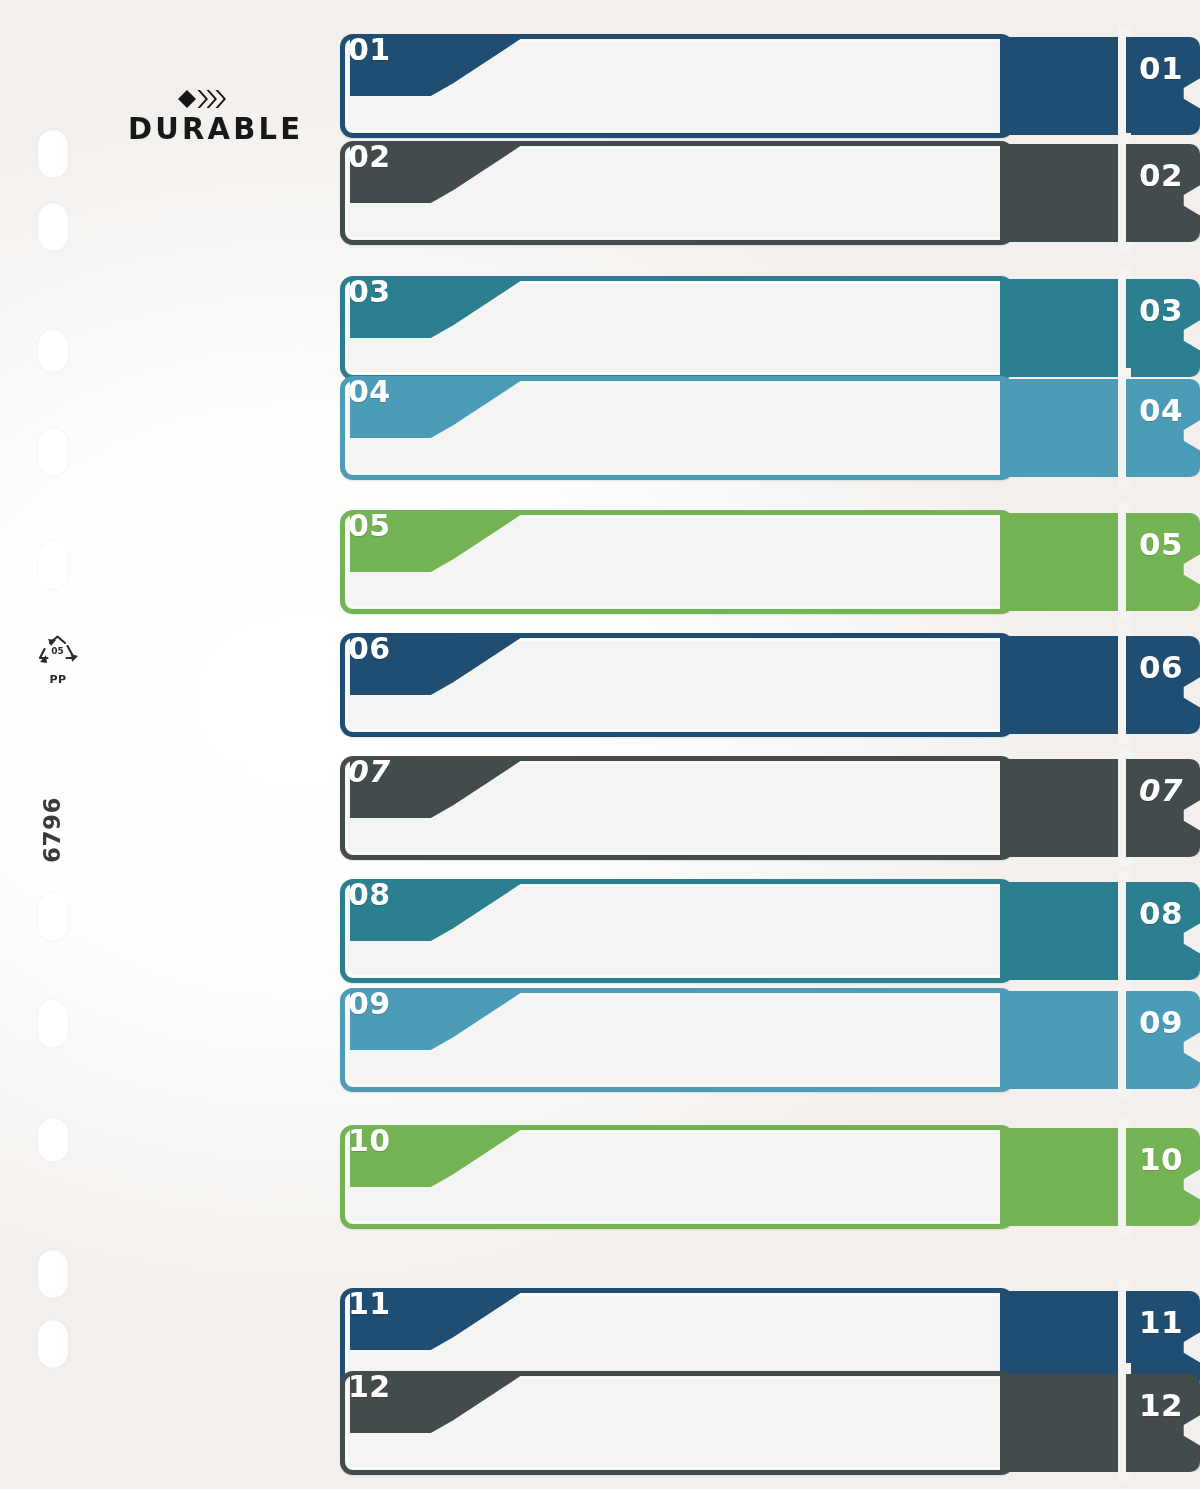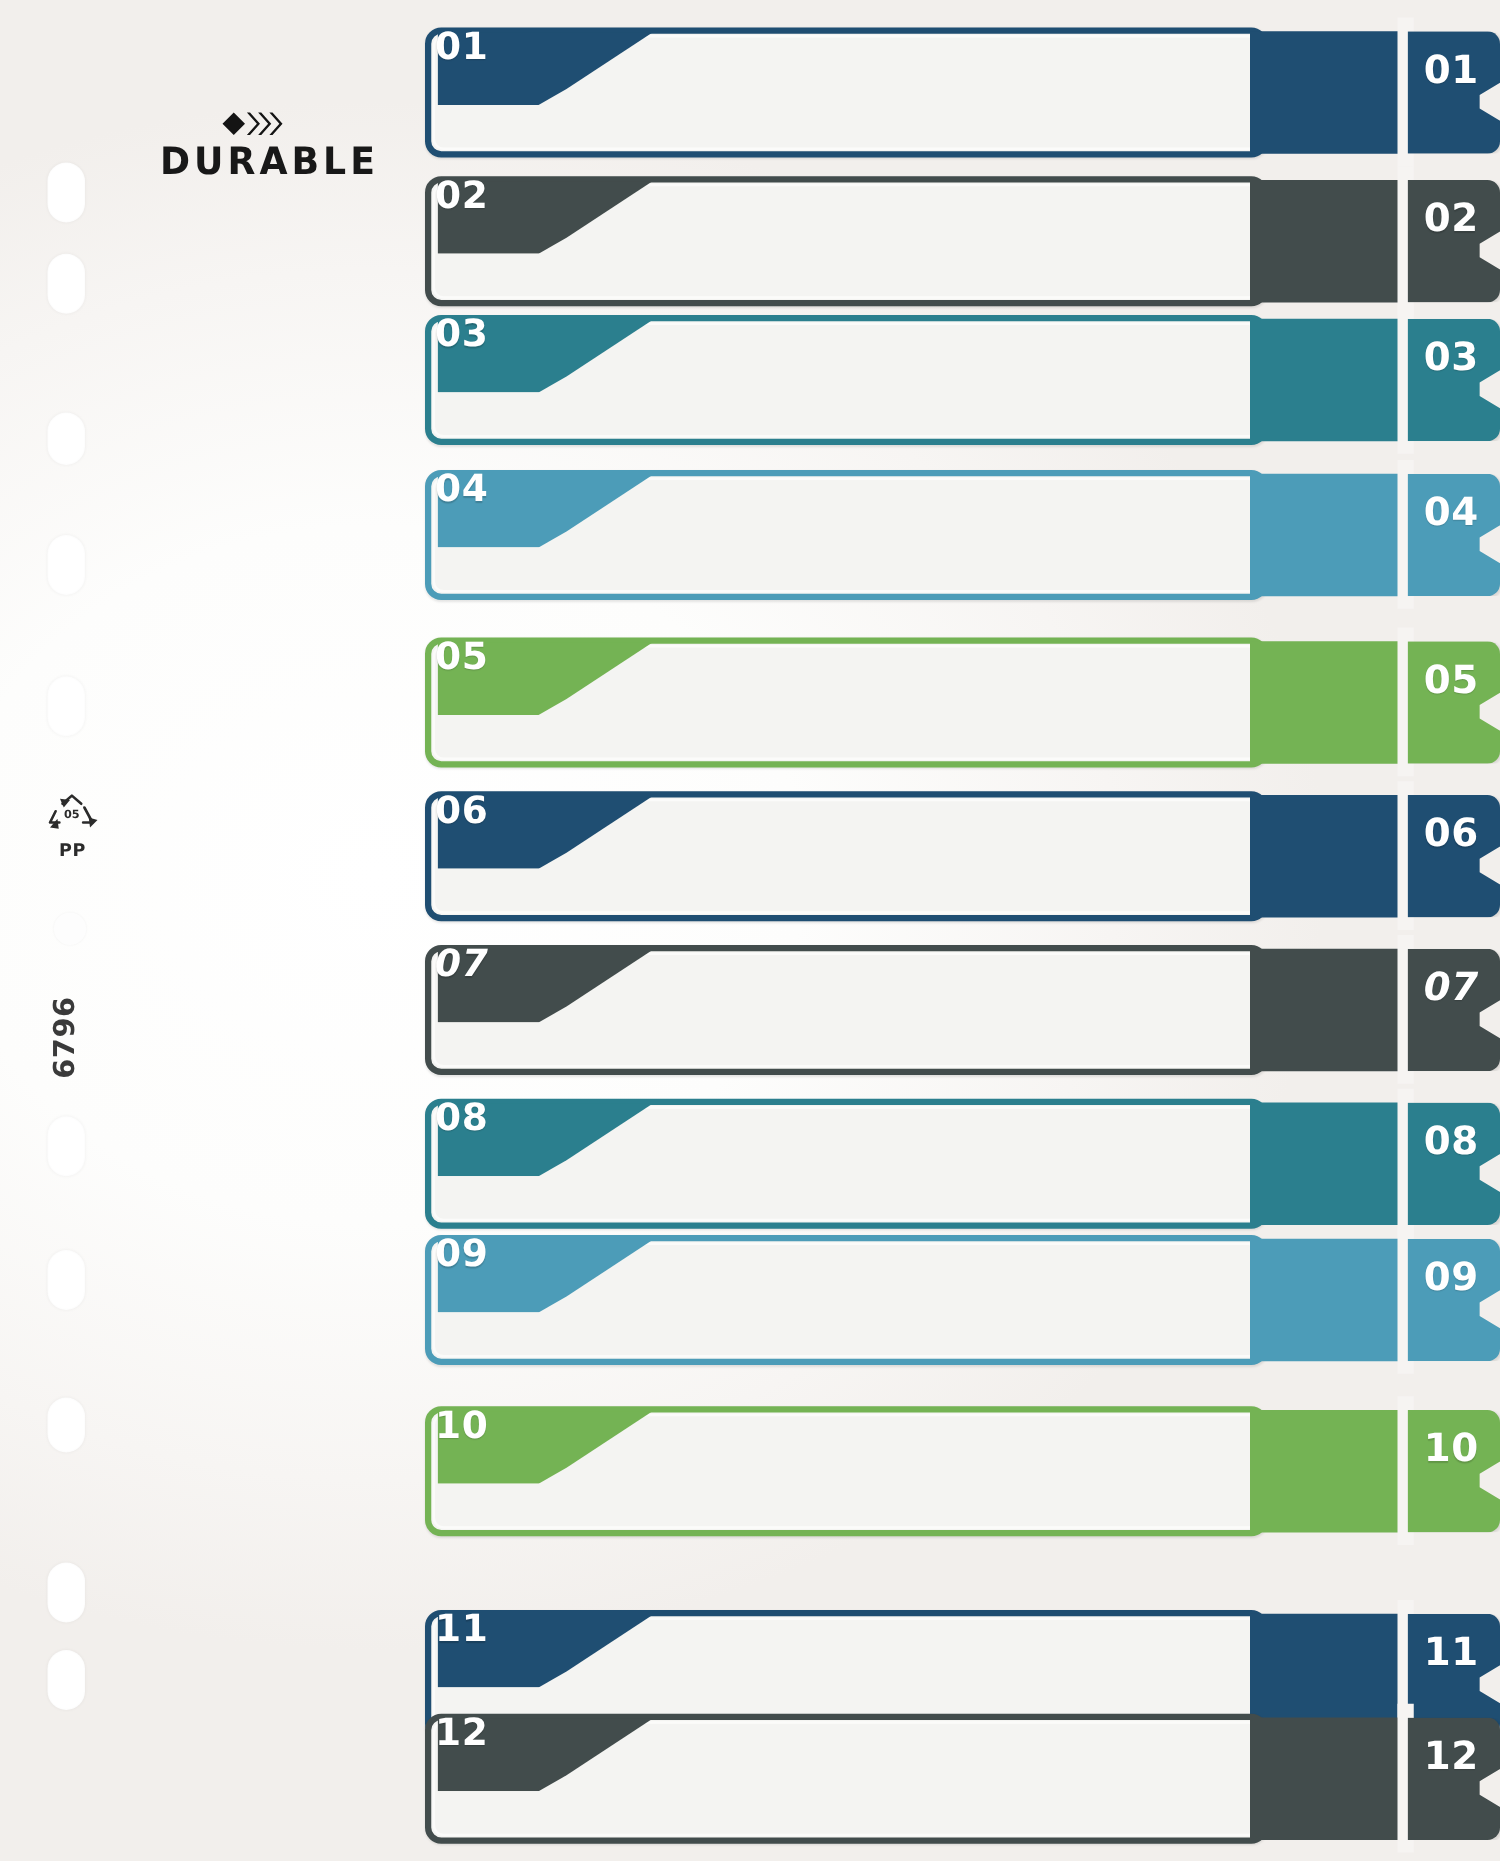"01" div.divider-row { top: 14px -> 26px }
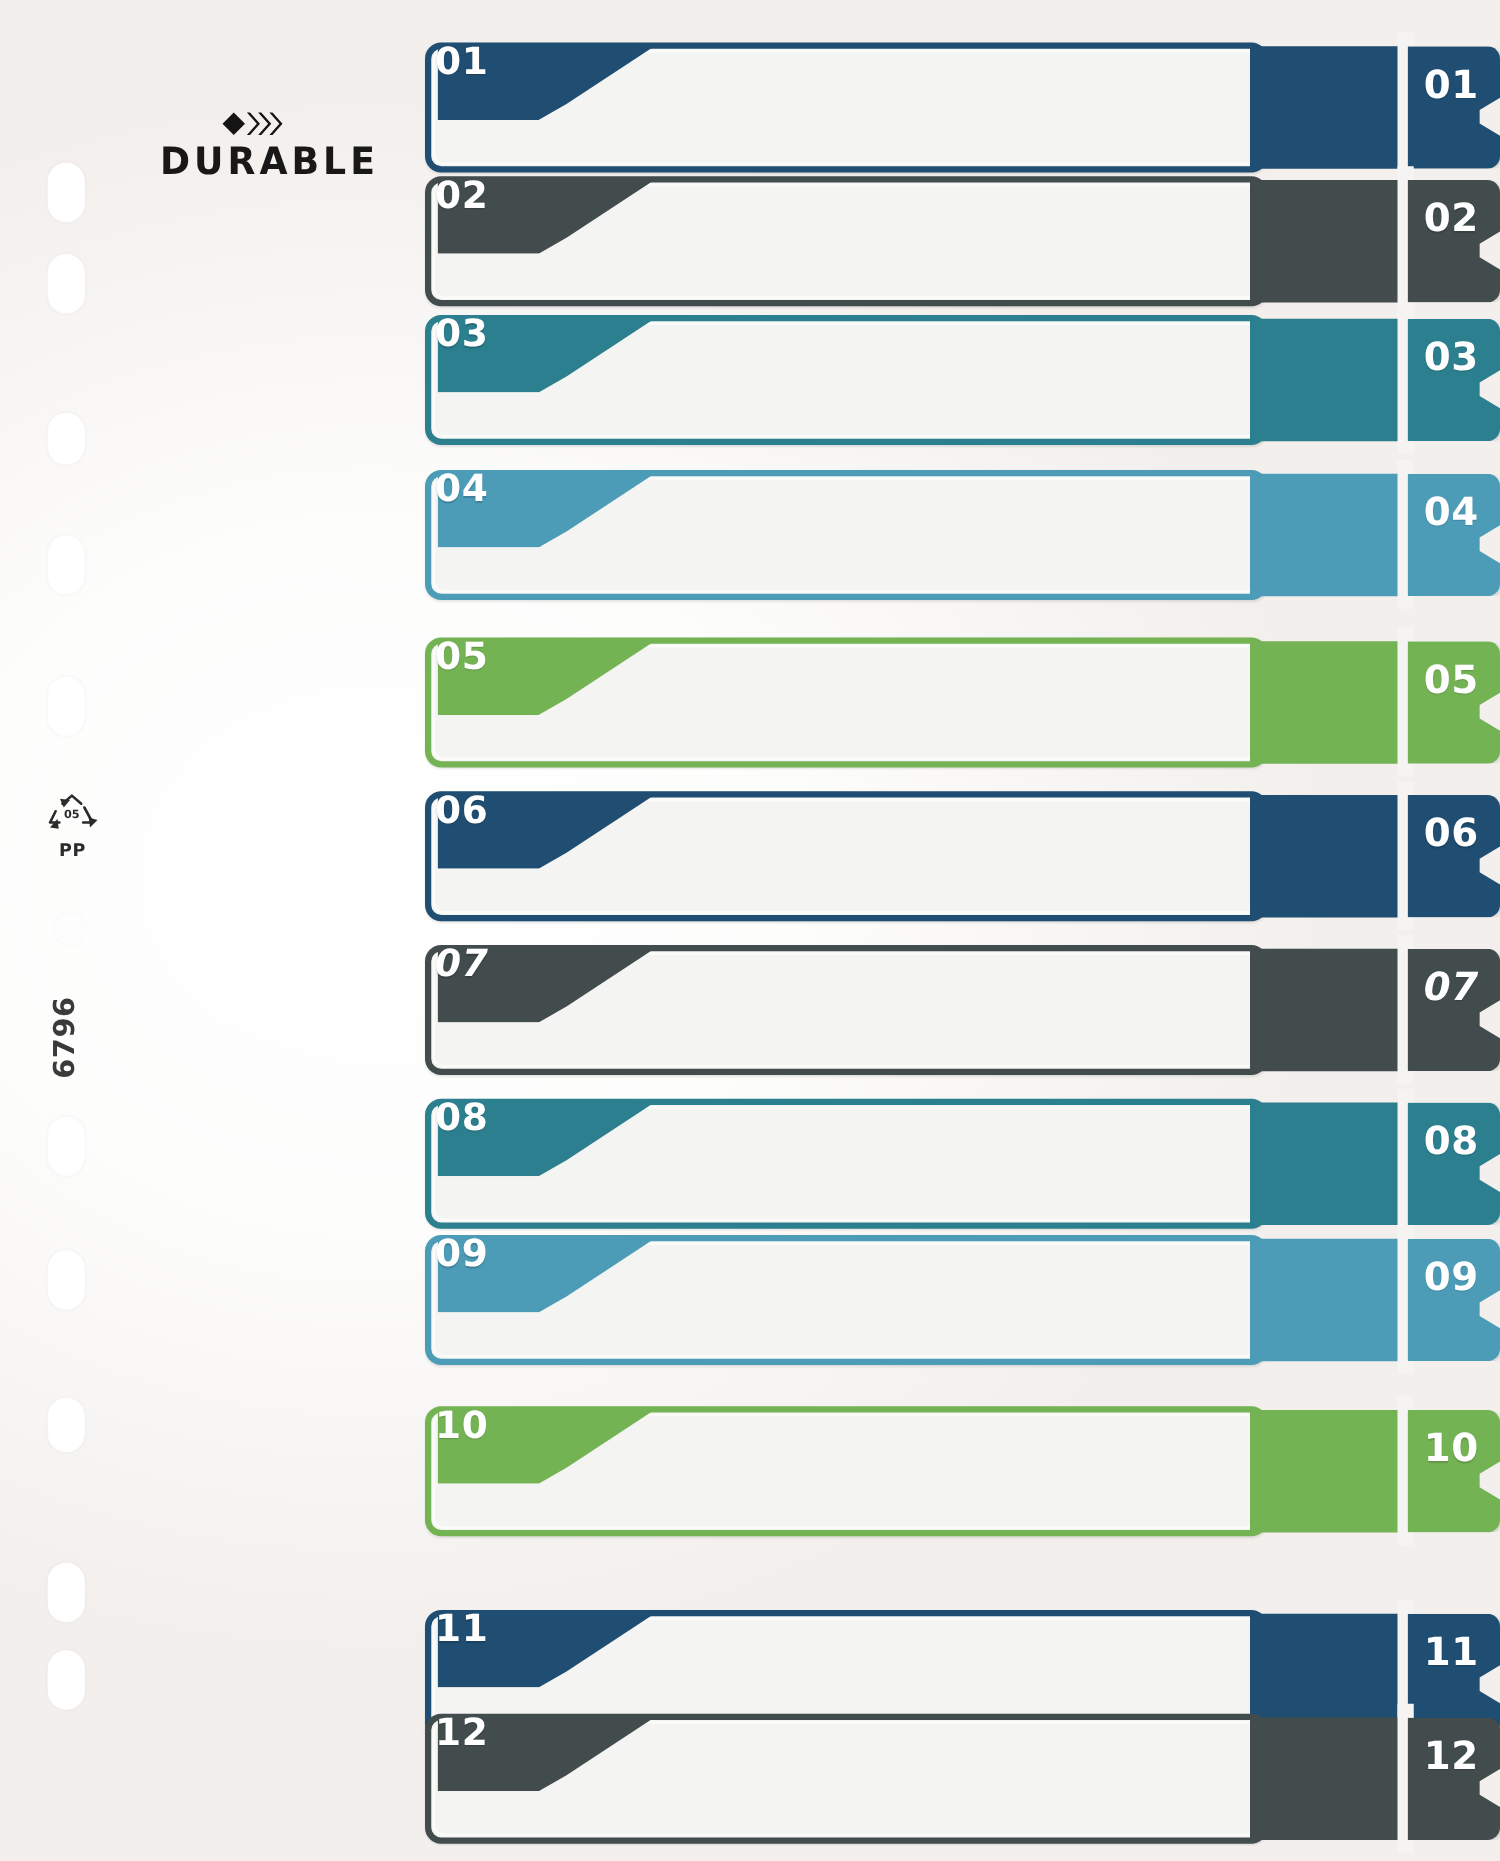"03" div.divider-row { top: 244px -> 268px }
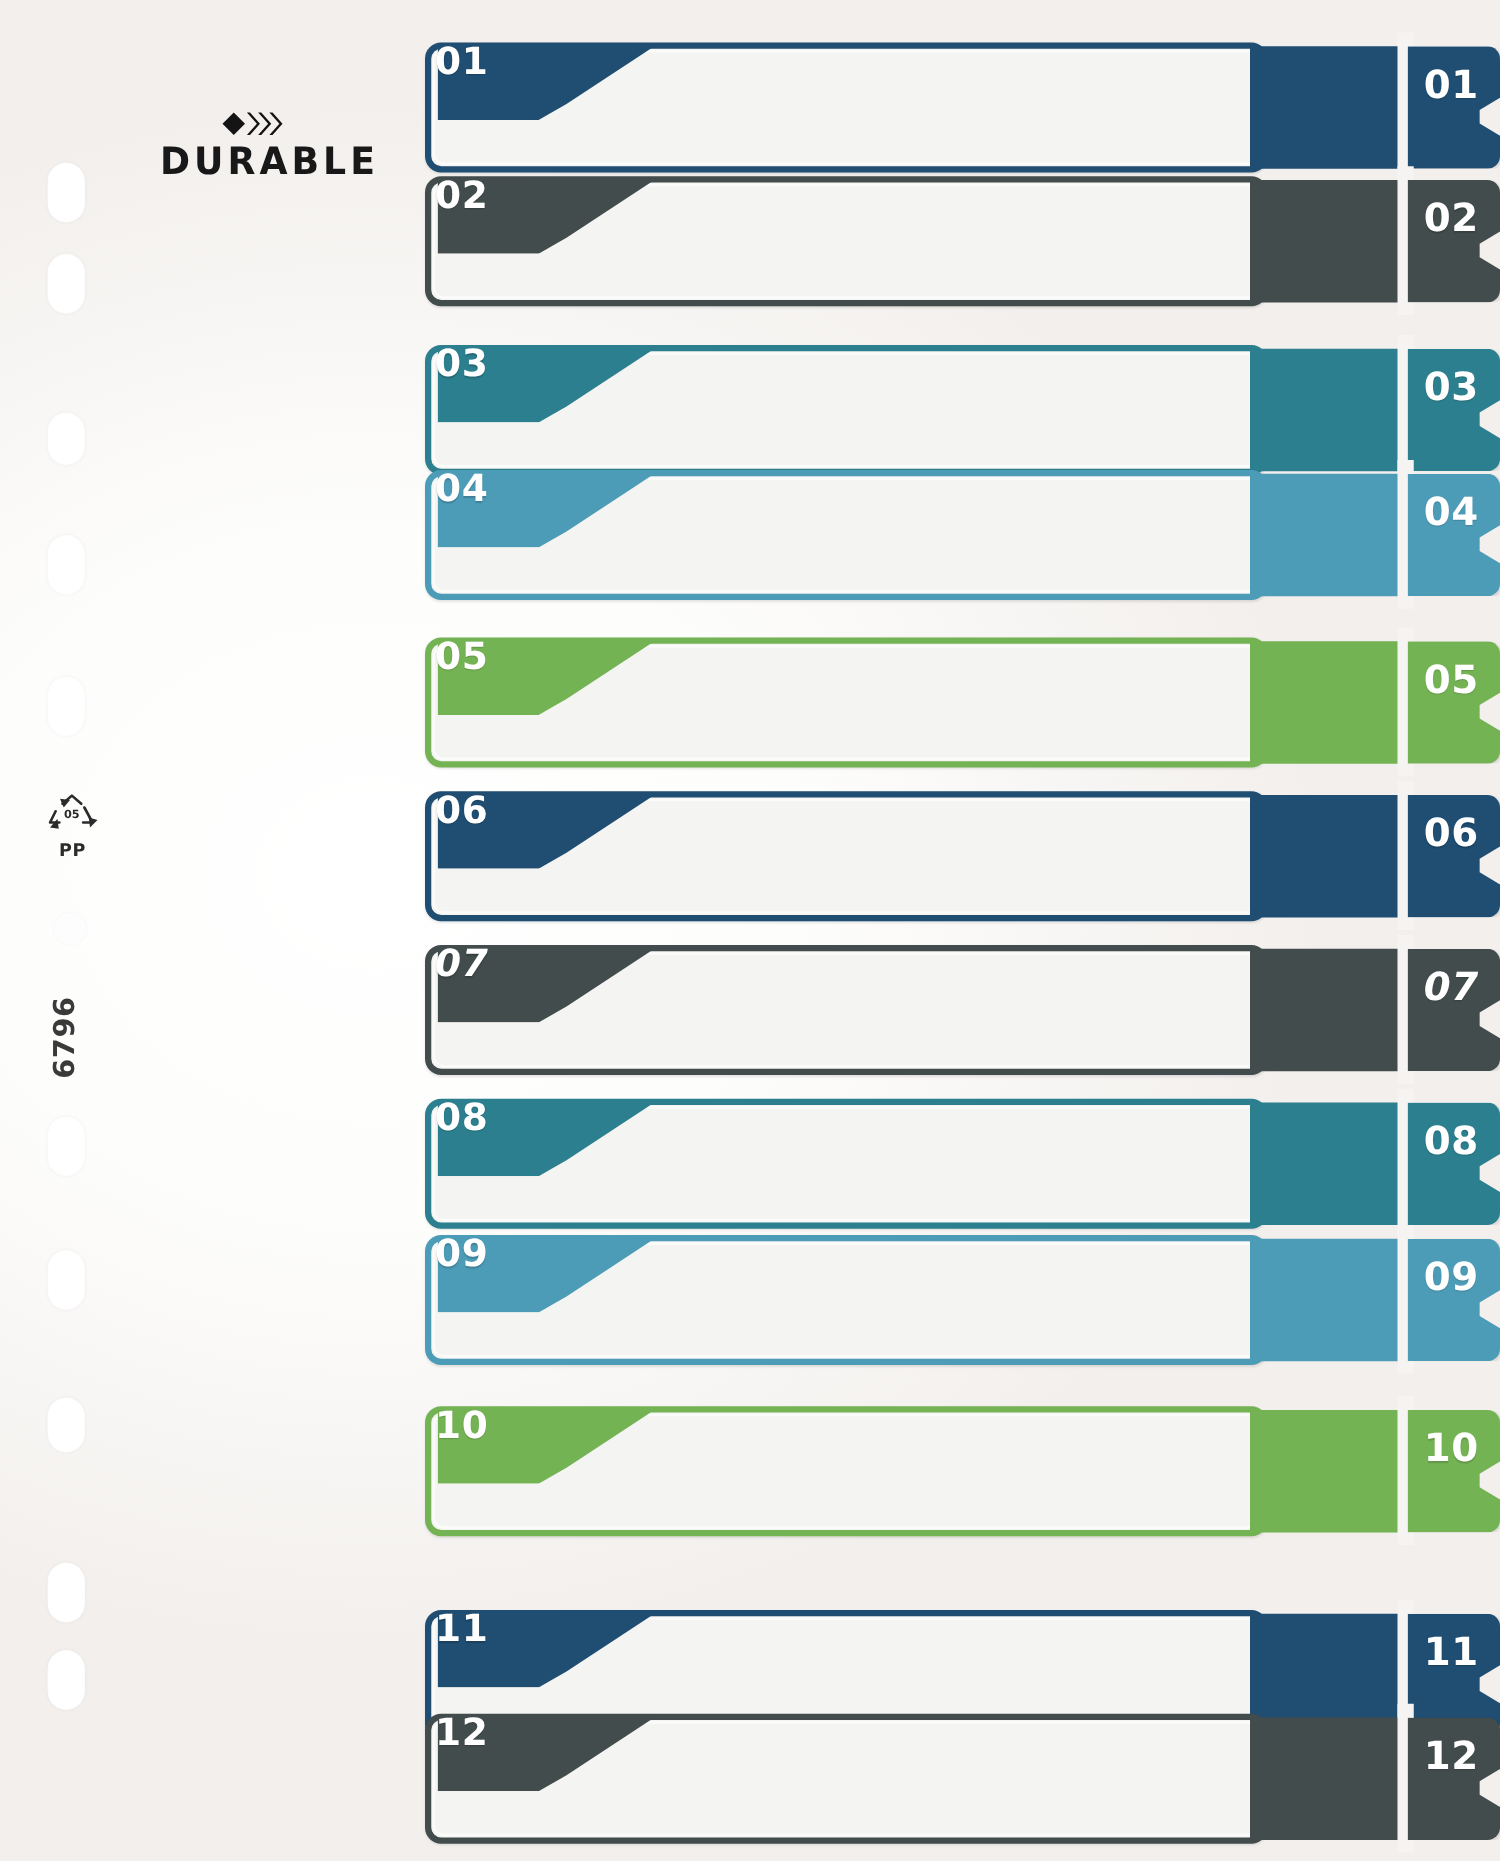"PP" #recycle-code { font-size: 14px -> 11px }
